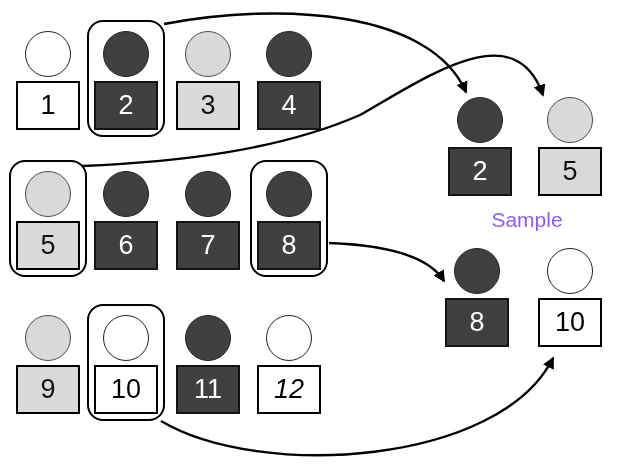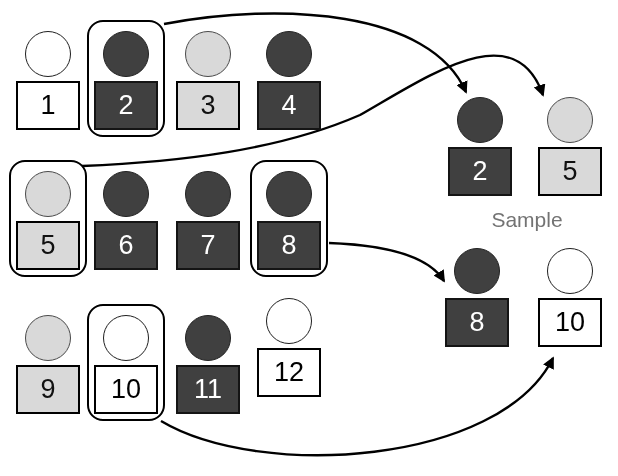"Sample" .caption { color: #737373 -> #8b5cf6 }
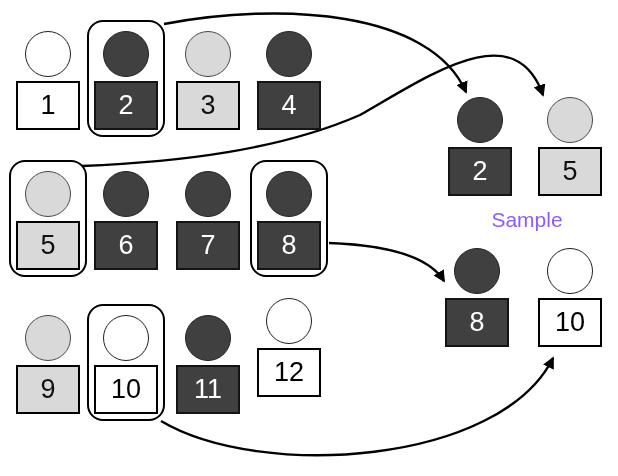"12" div.figure { font-style: none -> italic; top: 298px -> 315px }
